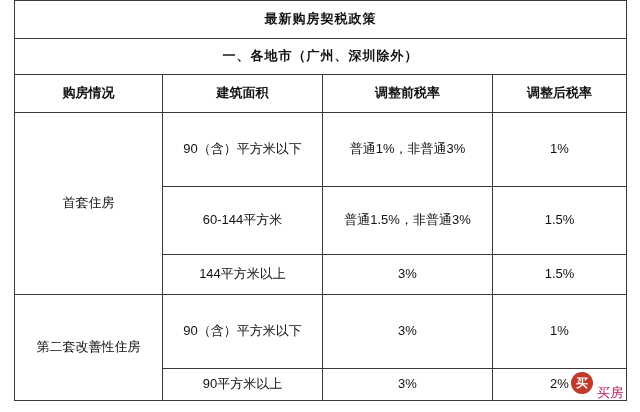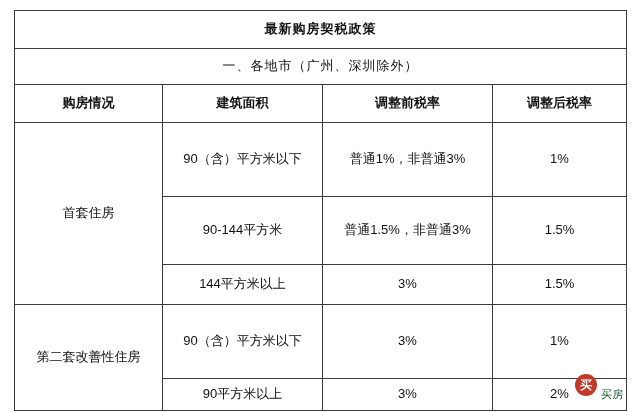"最新购房契税政策" .sheet { top: 10px -> 0 }
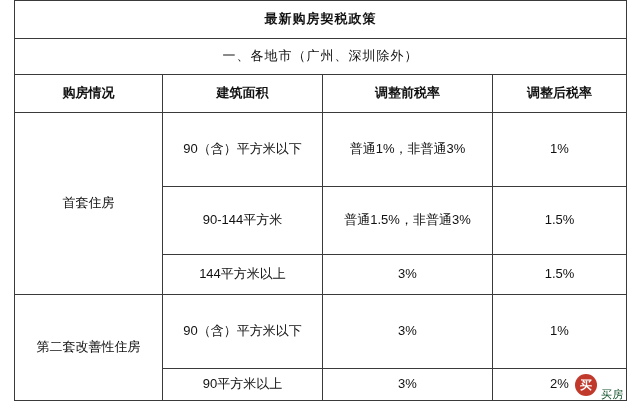"一、各地市（广州、深圳除外）" td.section-cell { font-weight: normal -> bold }
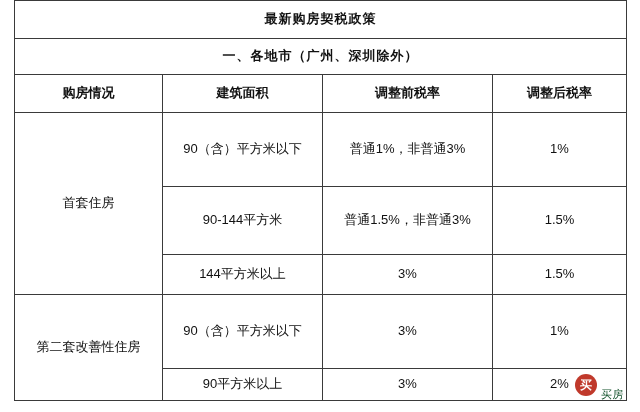"90-144平方米" td.area-cell { text: 90-144 -> 60-144 }
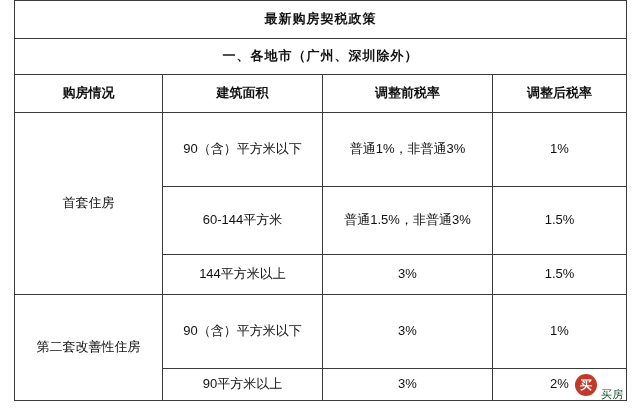"买房" .wm-text { color: #14532d -> #be185d; font-size: 11px -> 13px }
